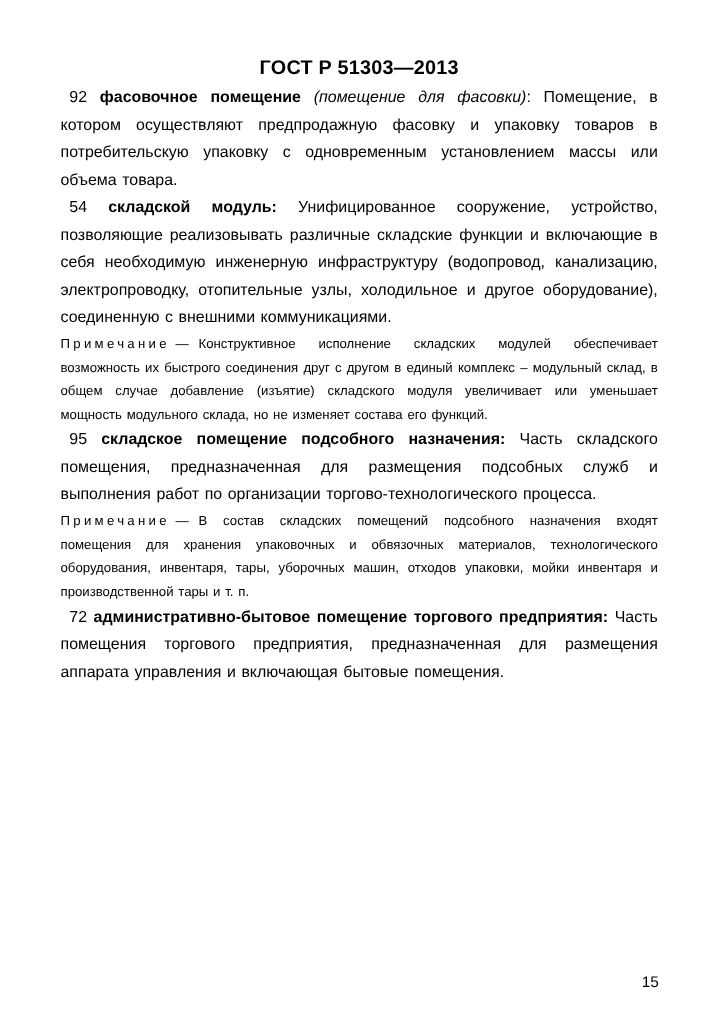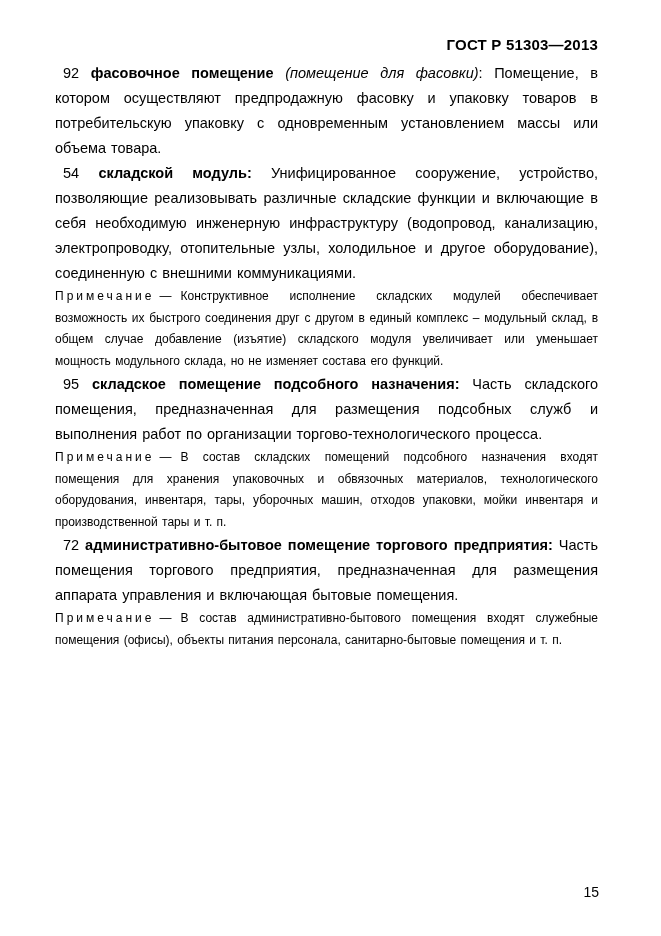"ГОСТ Р 51303—2013" .doc-header { font-size: 15px -> 18px; margin: 0 0 7px 0 -> 16px 0 7px 0; text-align: right -> center }
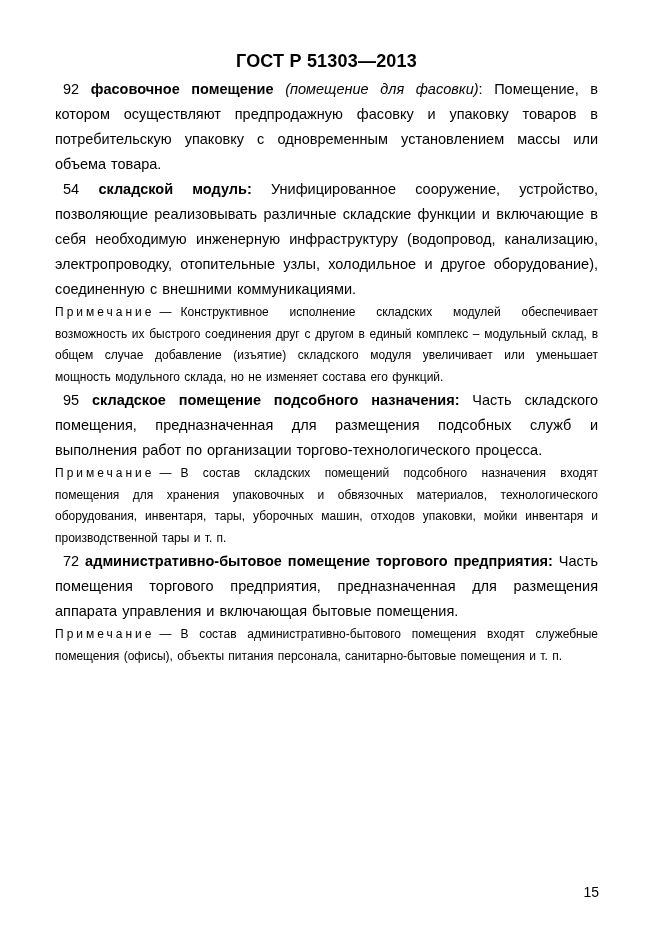"Примечание — В состав" p.note { html: <p><span>Примечание</span><span>—</span><span>В состав административно-бытового помещения входят служебные помещения (офисы), объекты питания персонала, санитарно-бытовые помещения и т. п.</span></p> -> none }
